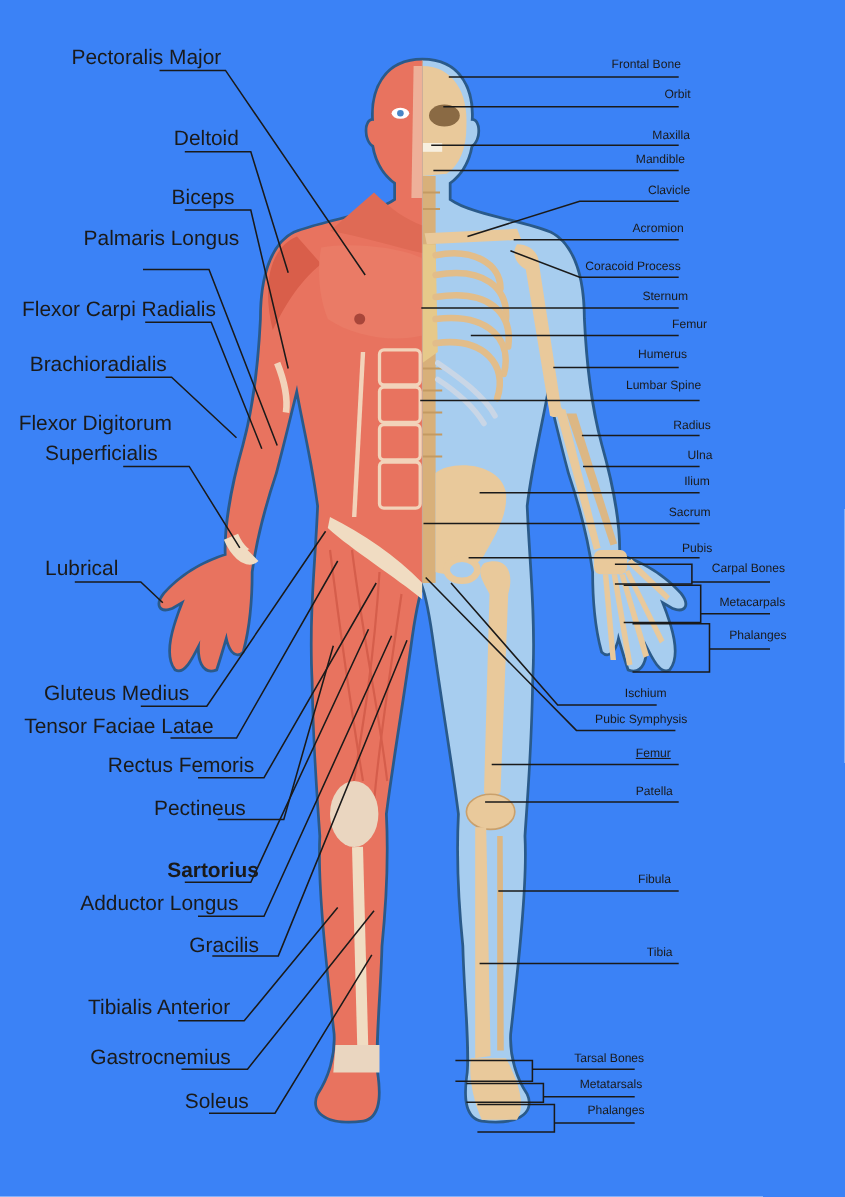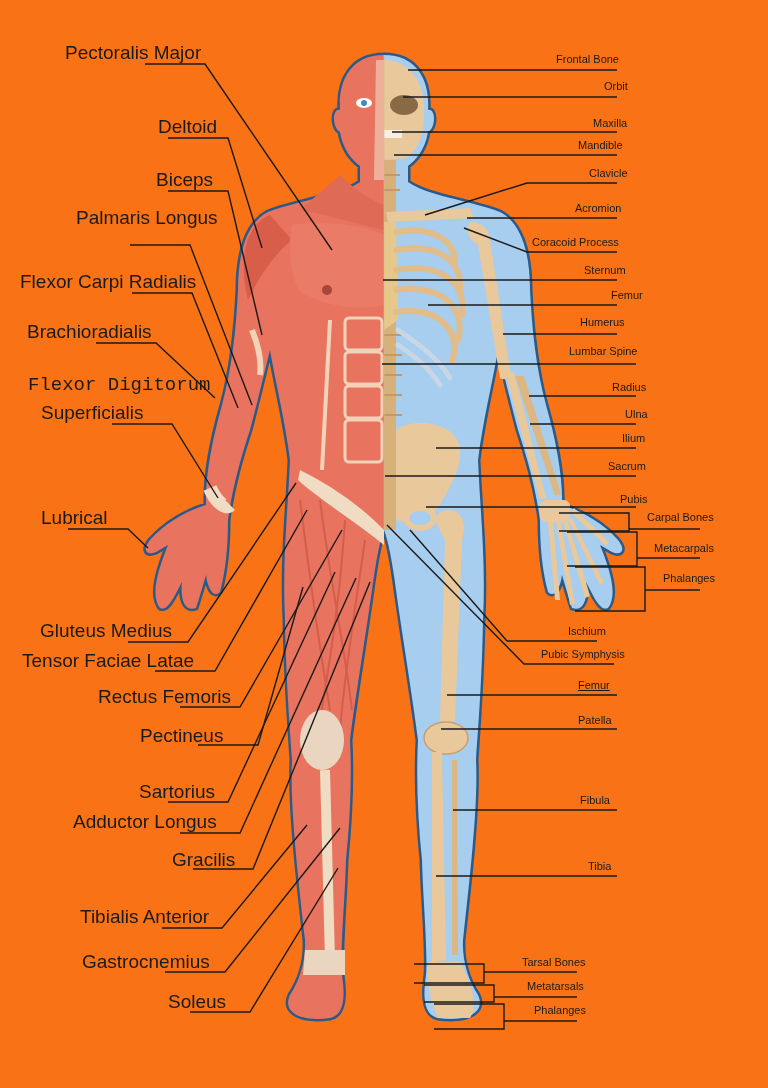"Pectoralis Major" #stage { background: #f97316 -> #3b82f6 }
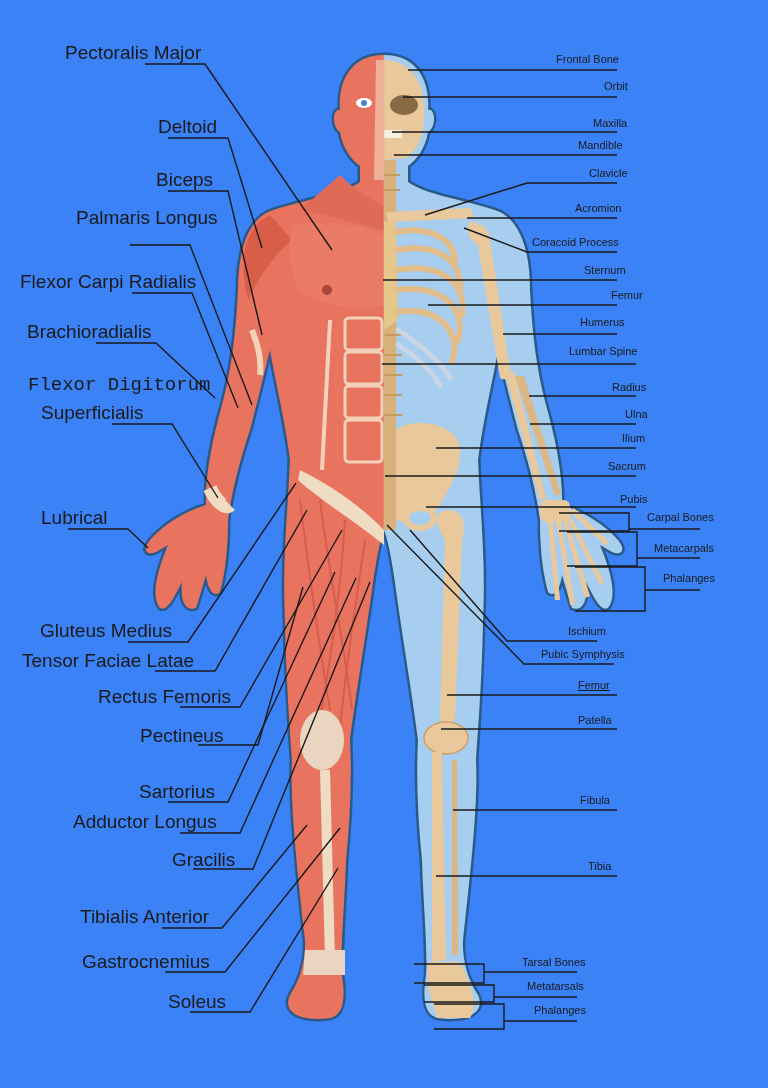"Flexor Digitorum" div.lbl { font-family: Liberation Mono, monospace -> none; left: 28px -> 17px }
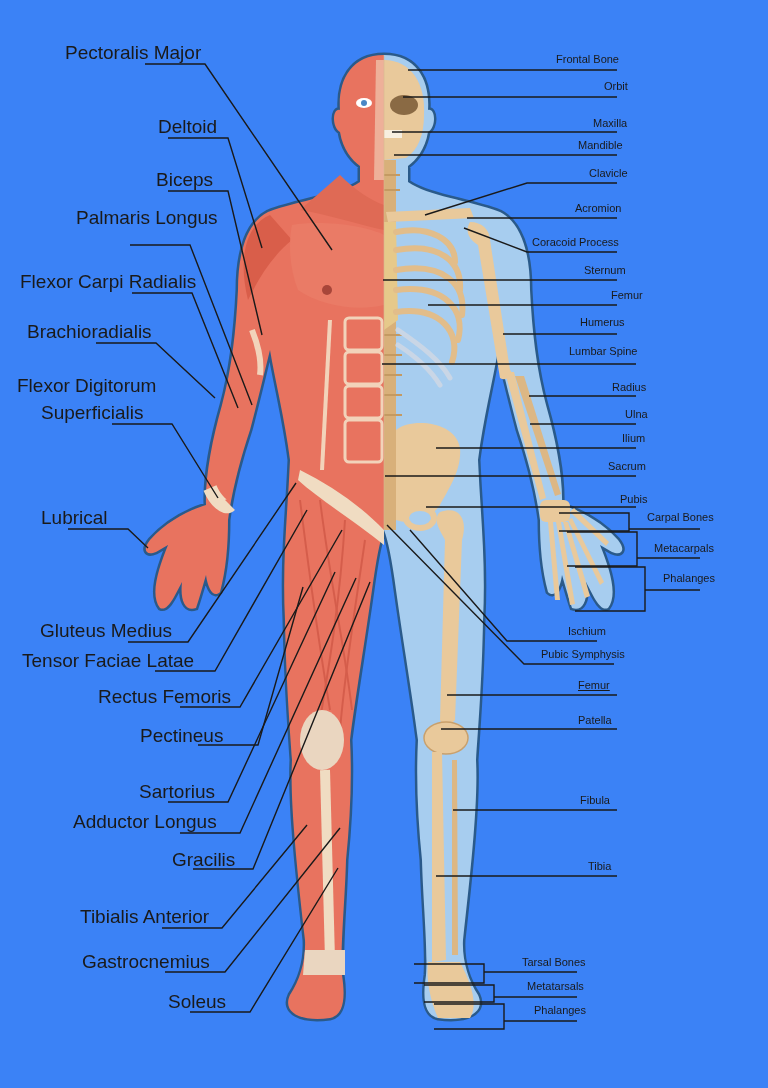"Sartorius" div.lbl { font-weight: none -> bold; left: 139px -> 152px }
